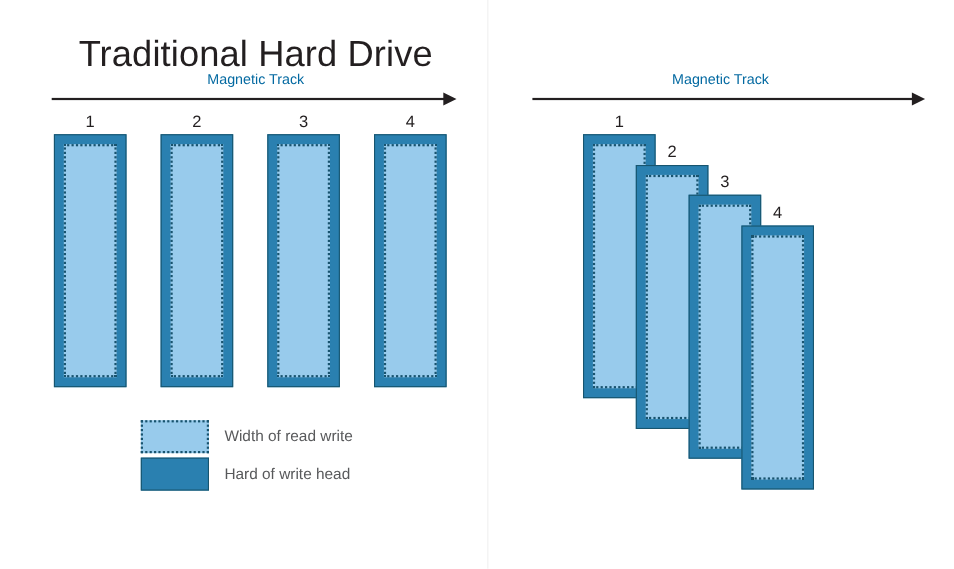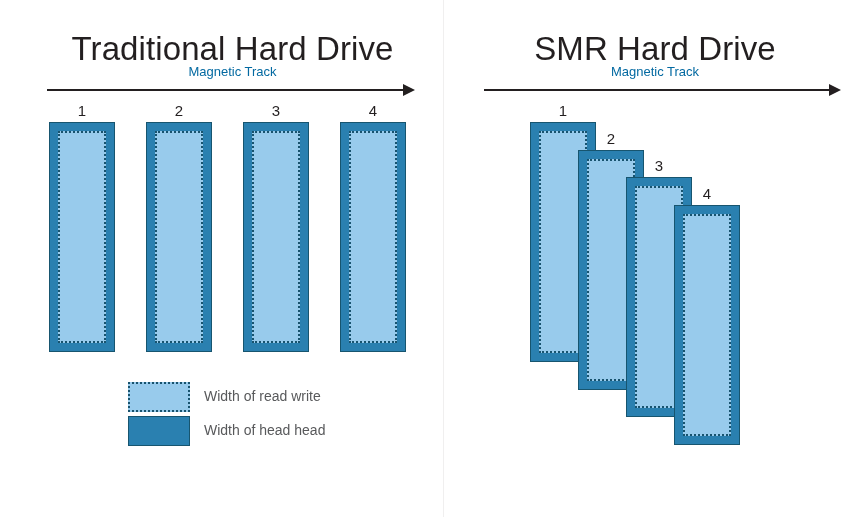"SMR Hard Drive" h1.panel-title { html: <h1>SMR Hard Drive</h1> -> none }
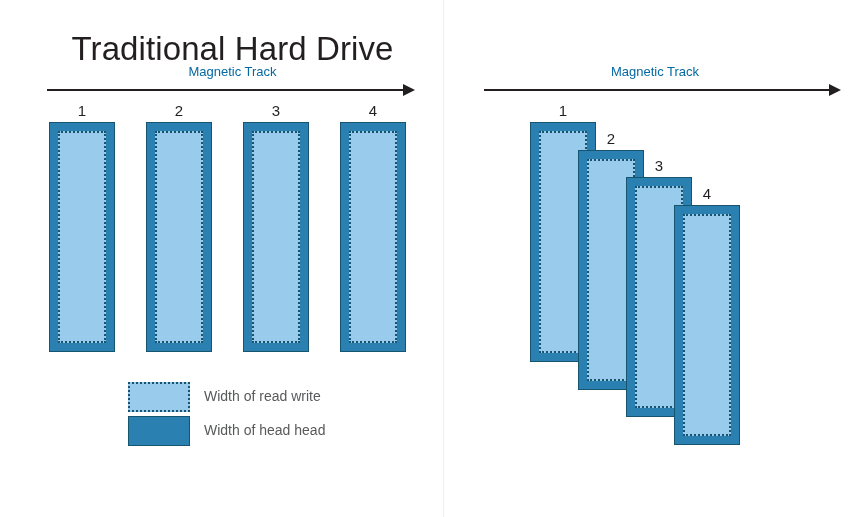"Width of head head" div.legend-text { text: Width of head -> Hard of write }
